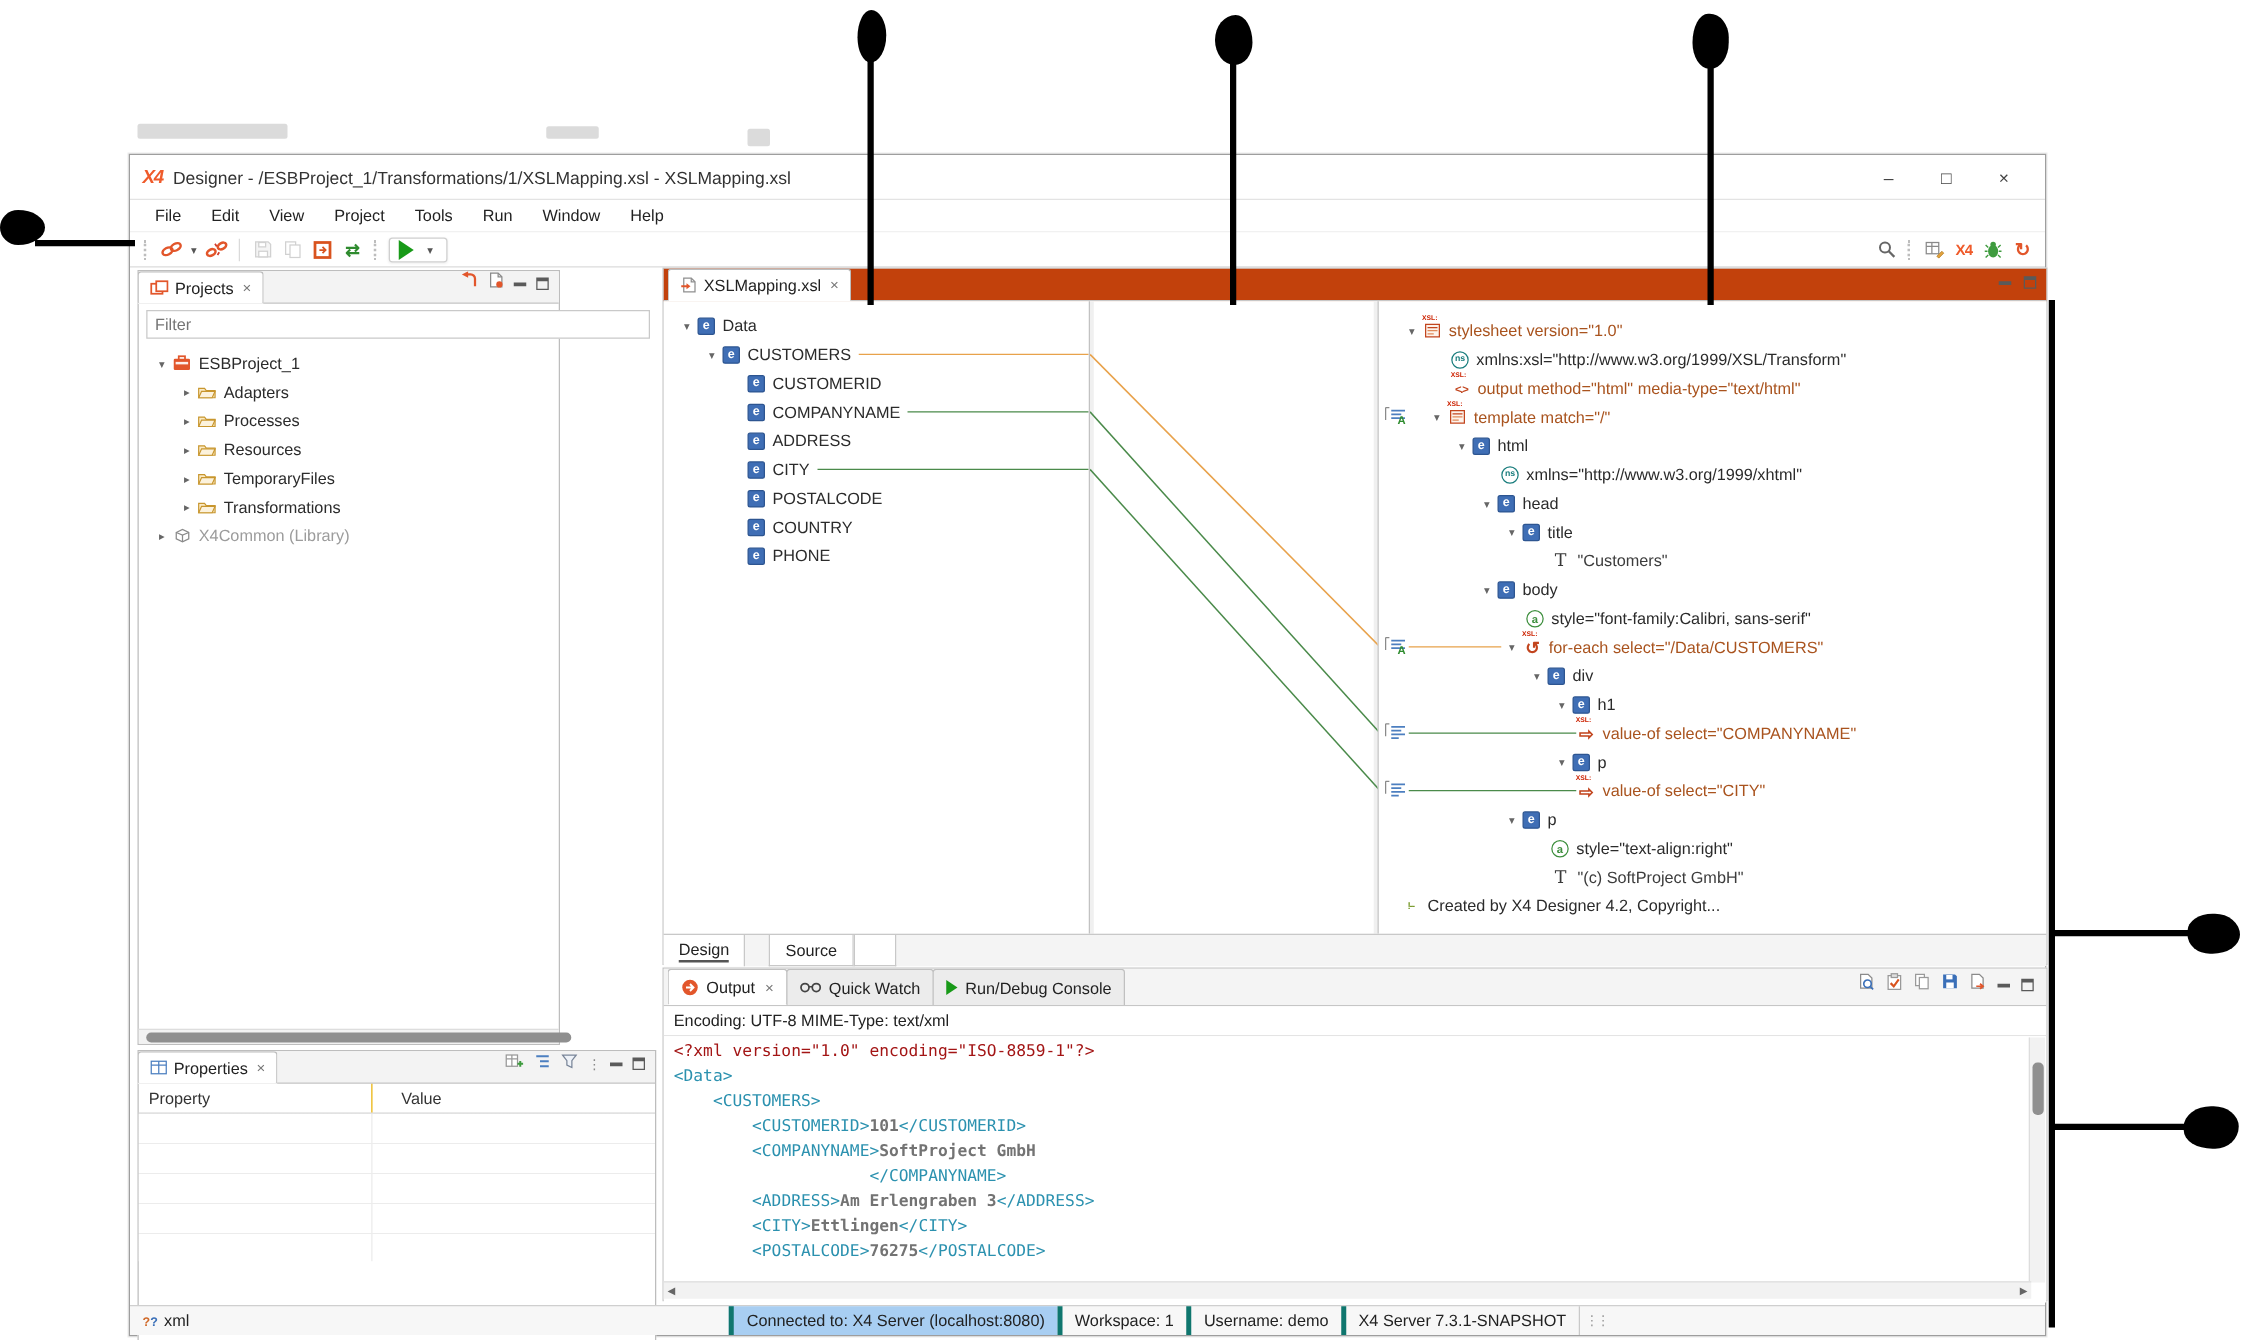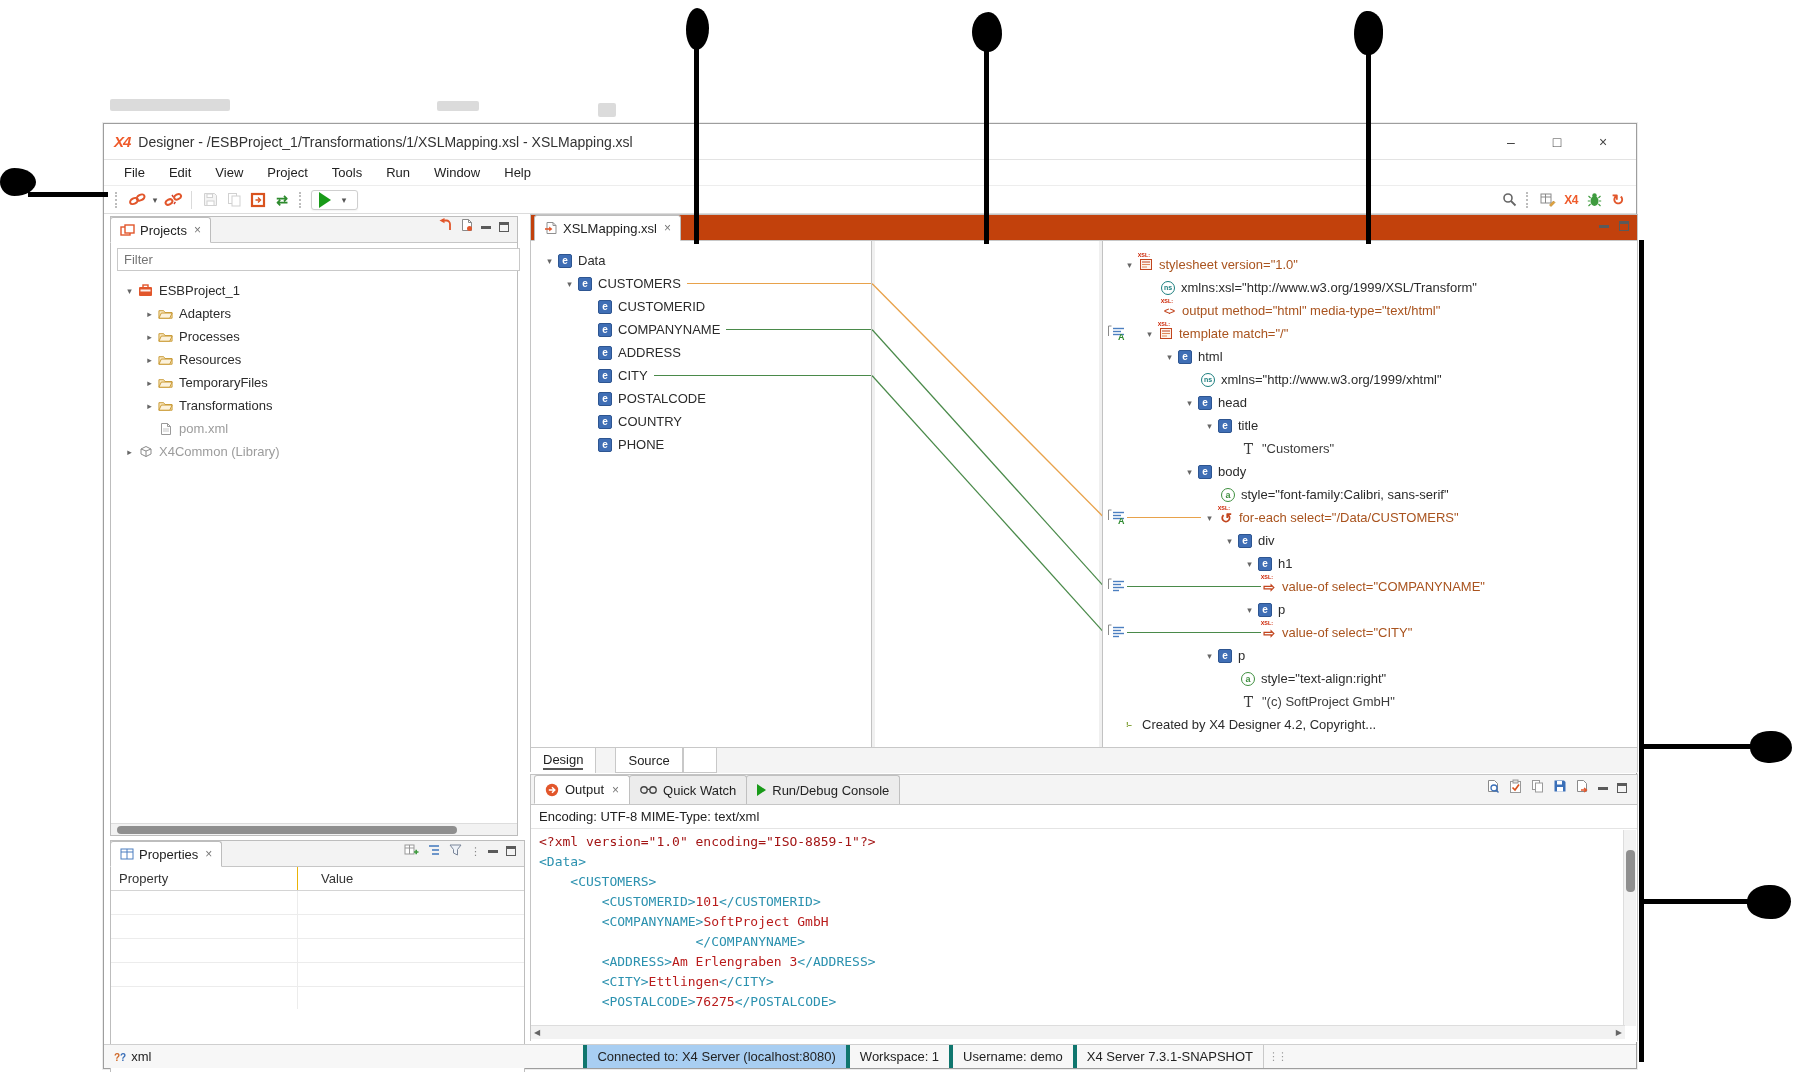"Projects" #projects { width: 408px -> 338px }
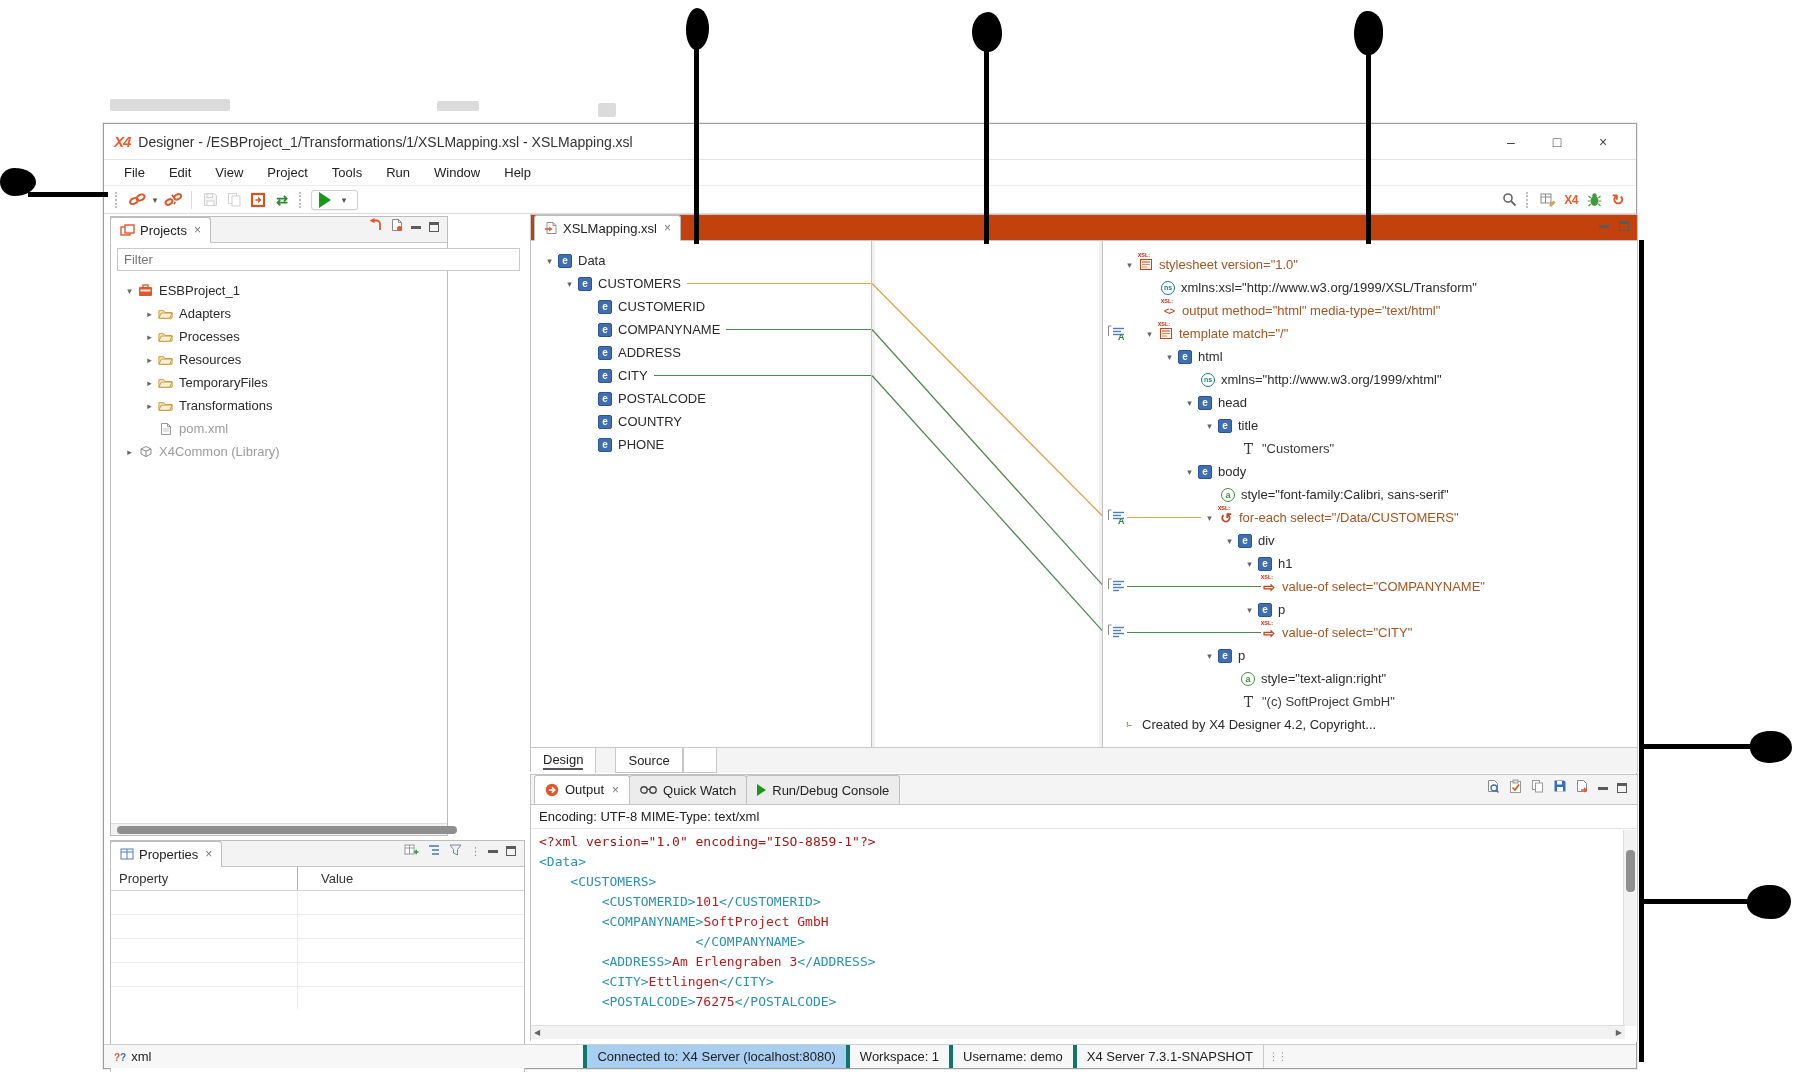"pom.xml" div.tree-row { html: <div> <span></span> <span> <svg> <path></path> <path></path> <line></line> <line></line> </svg> </span> <span>pom.xml</span> </div> -> none }
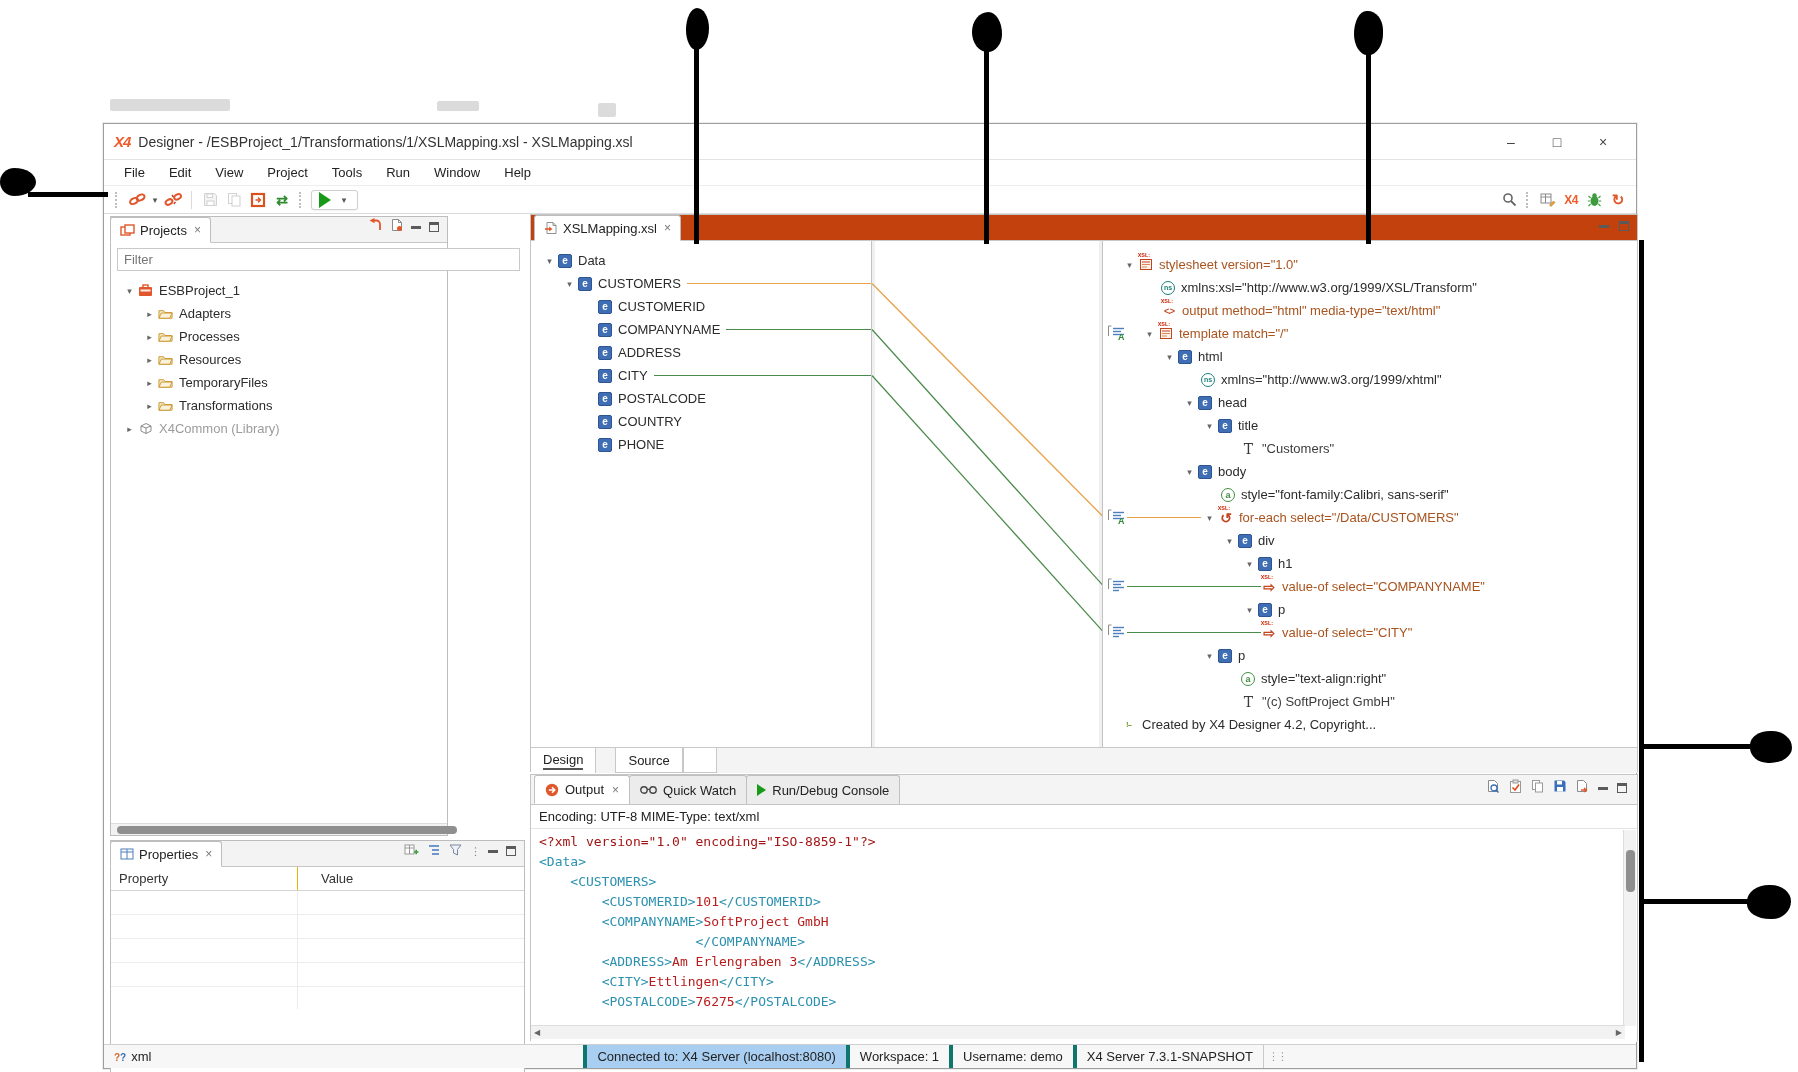"101" .seg-val { color: #b91c1c -> #737373; font-weight: normal -> bold }
